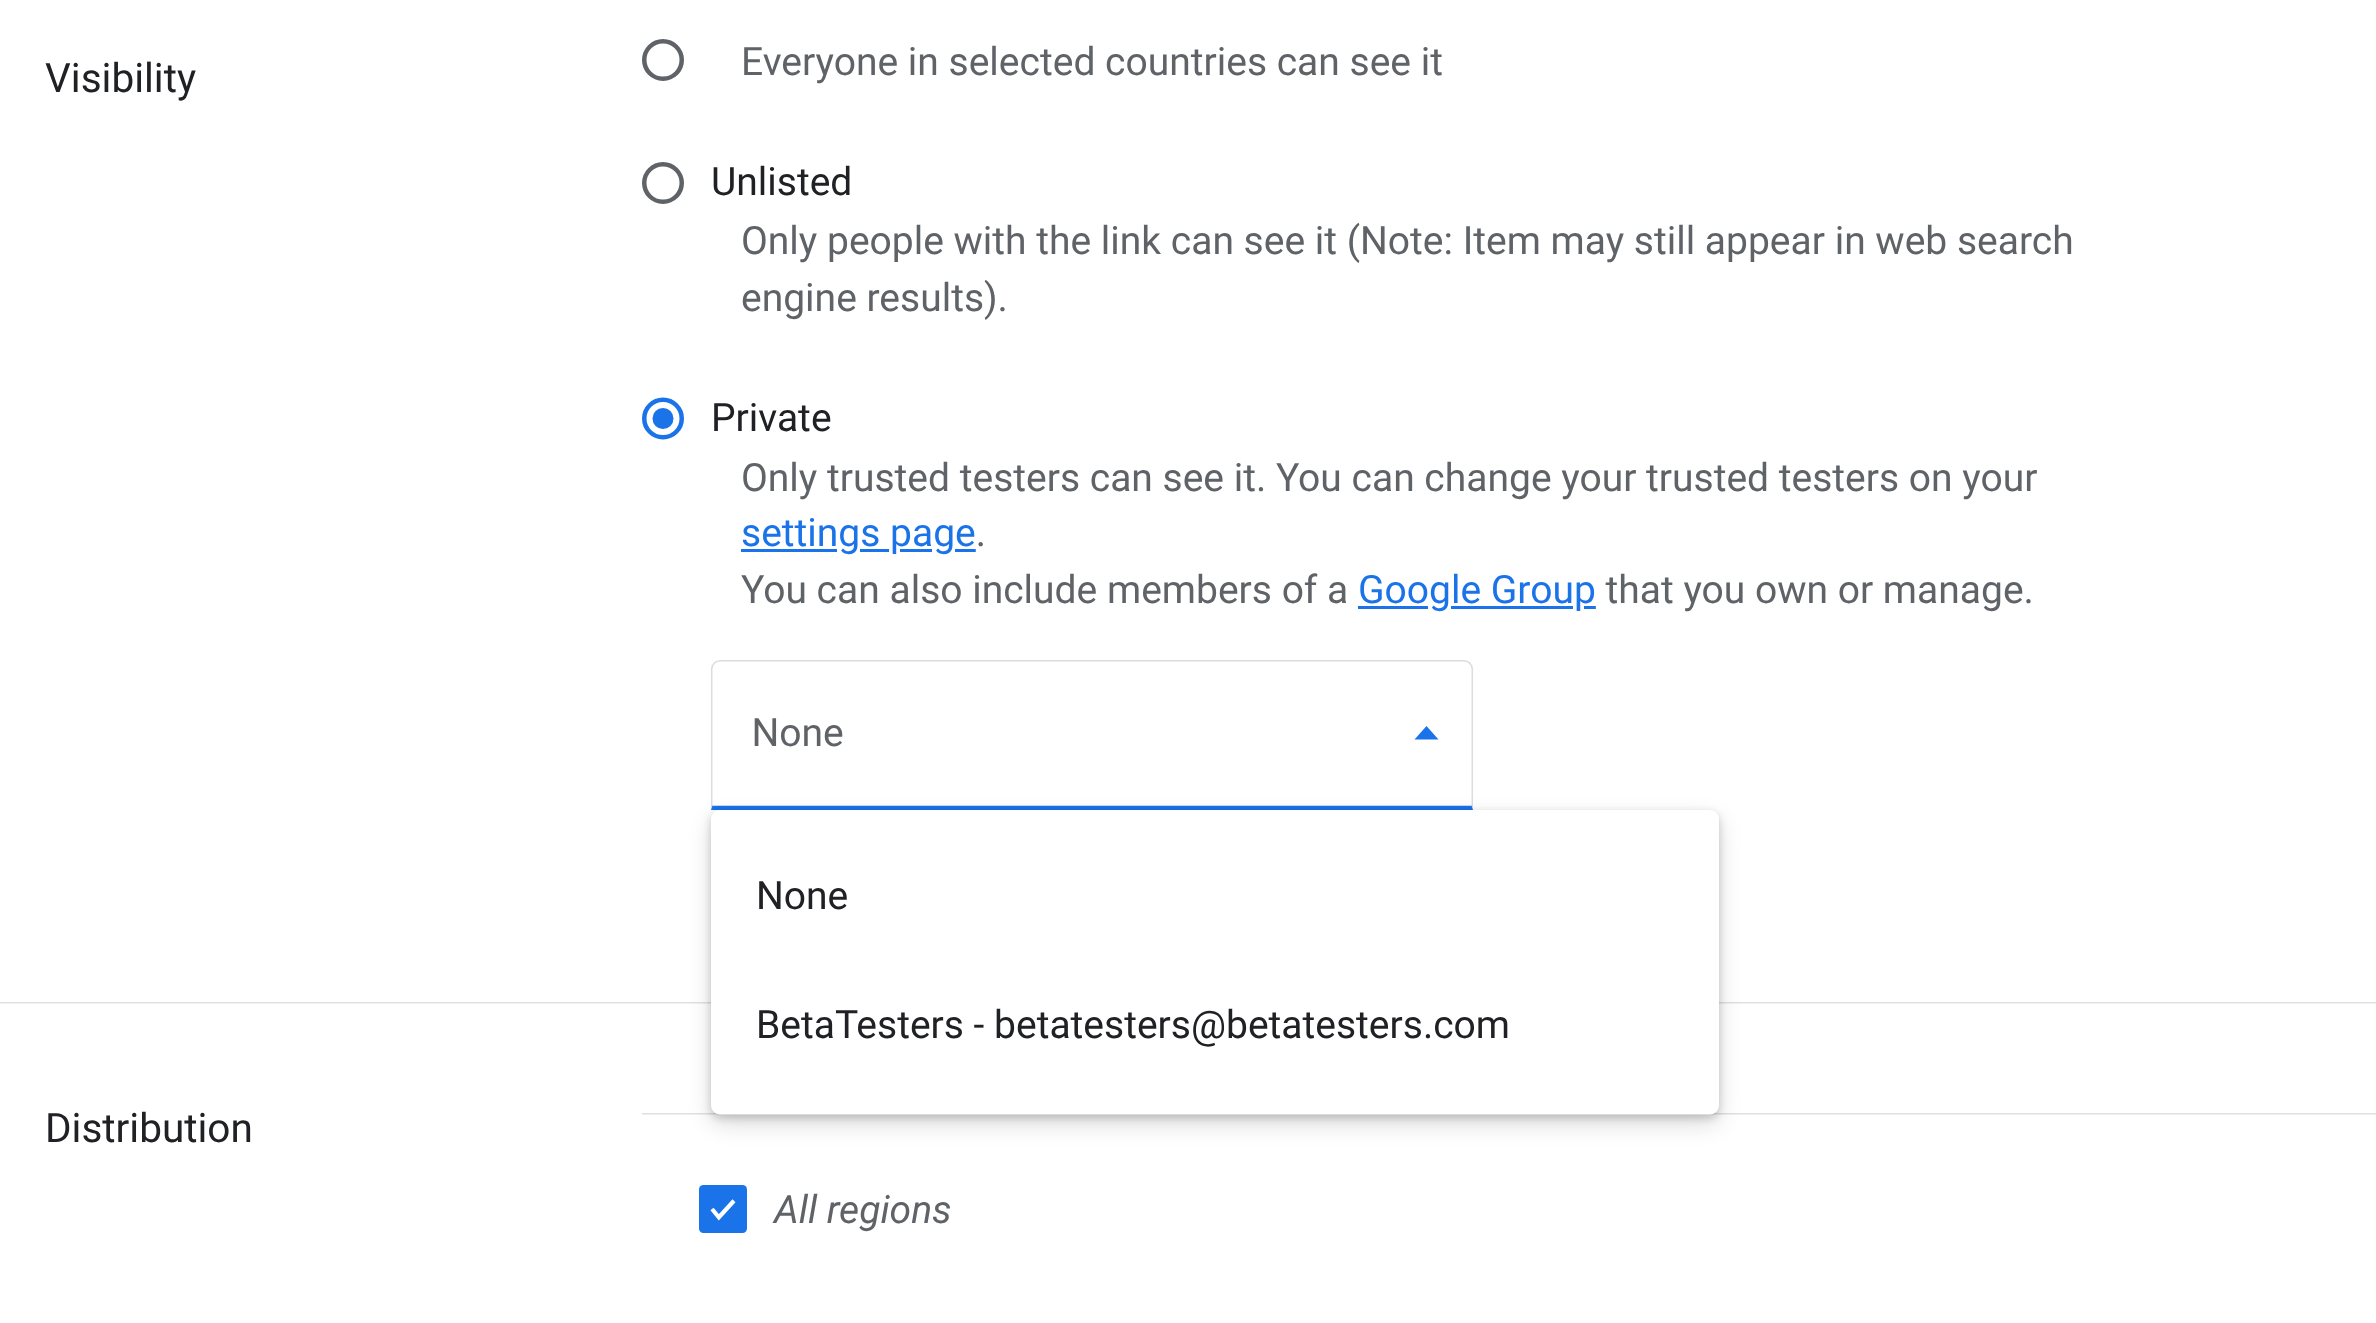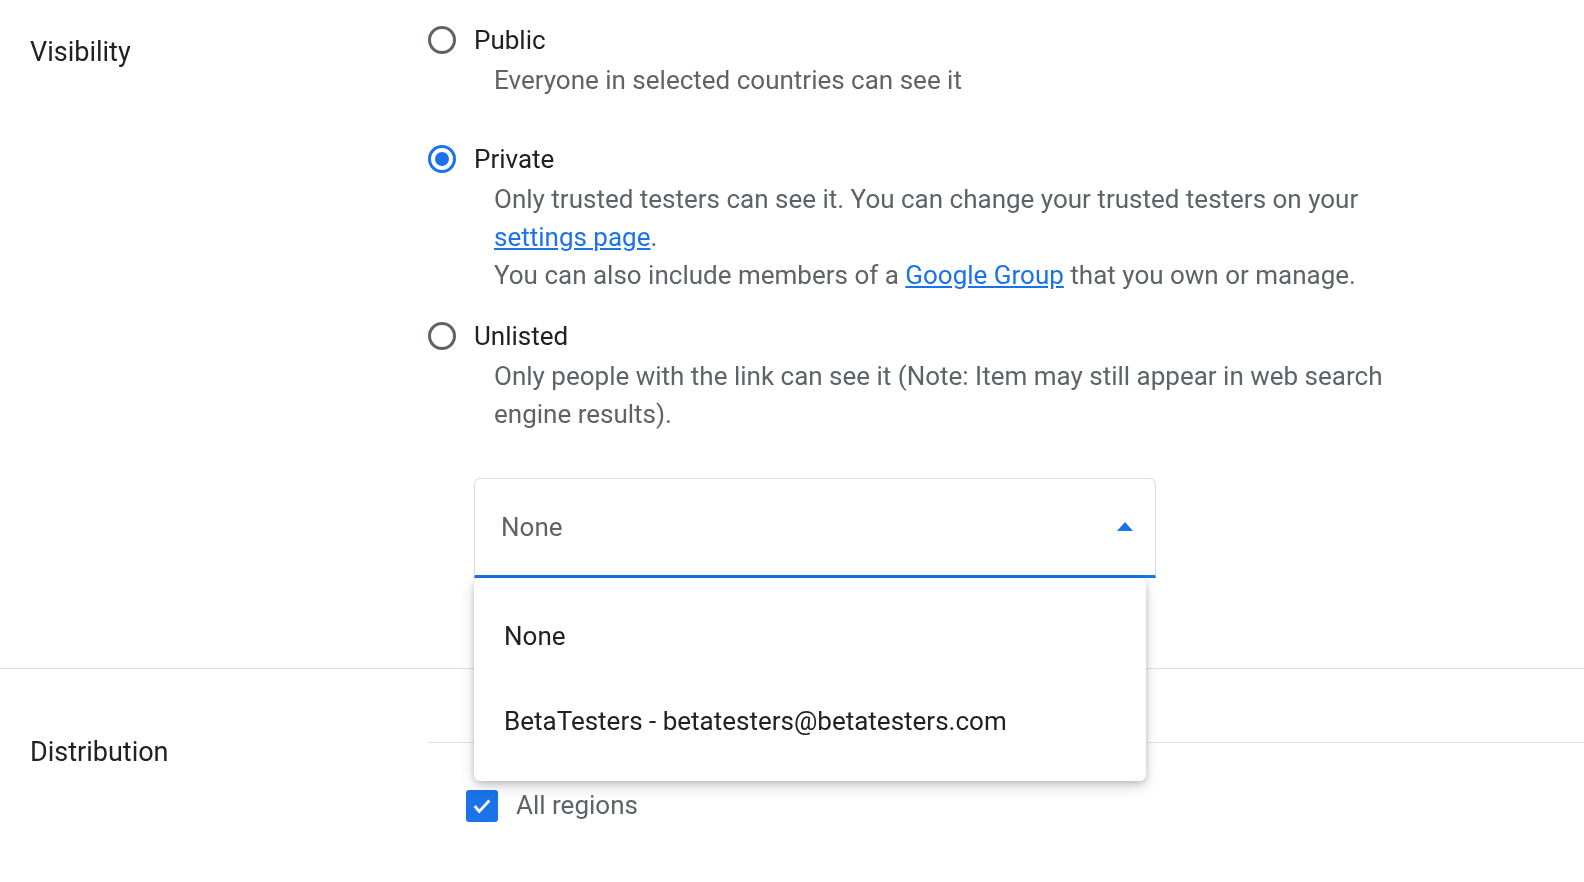"Public" div.radio-title { html: <div>Public</div> -> none }
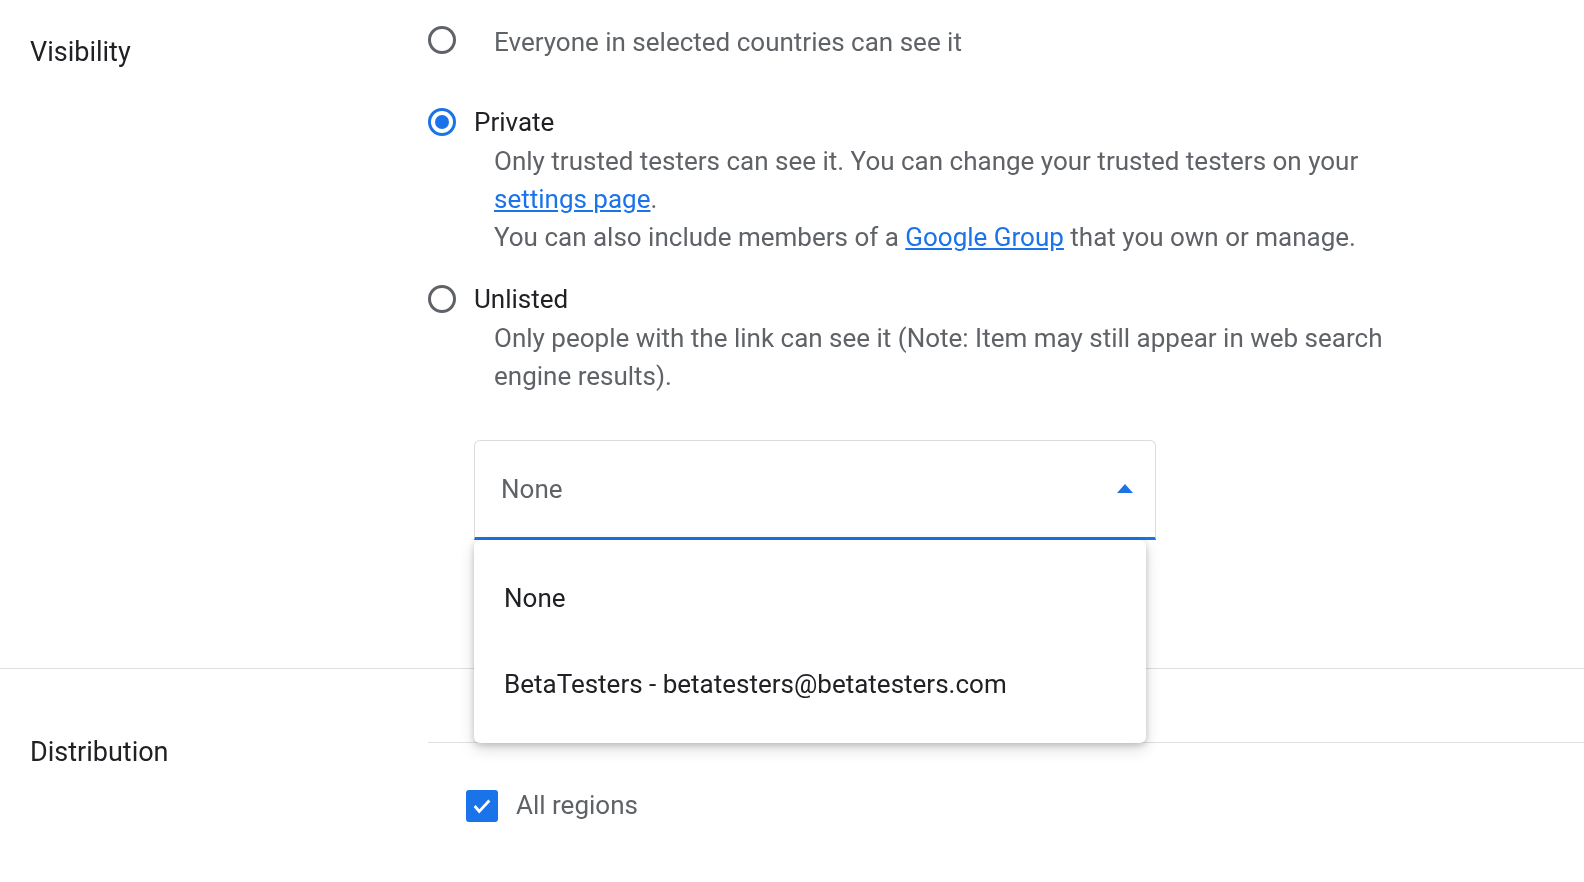"Private" div.radio-option { order: before "Unlisted" -> after "Unlisted" }
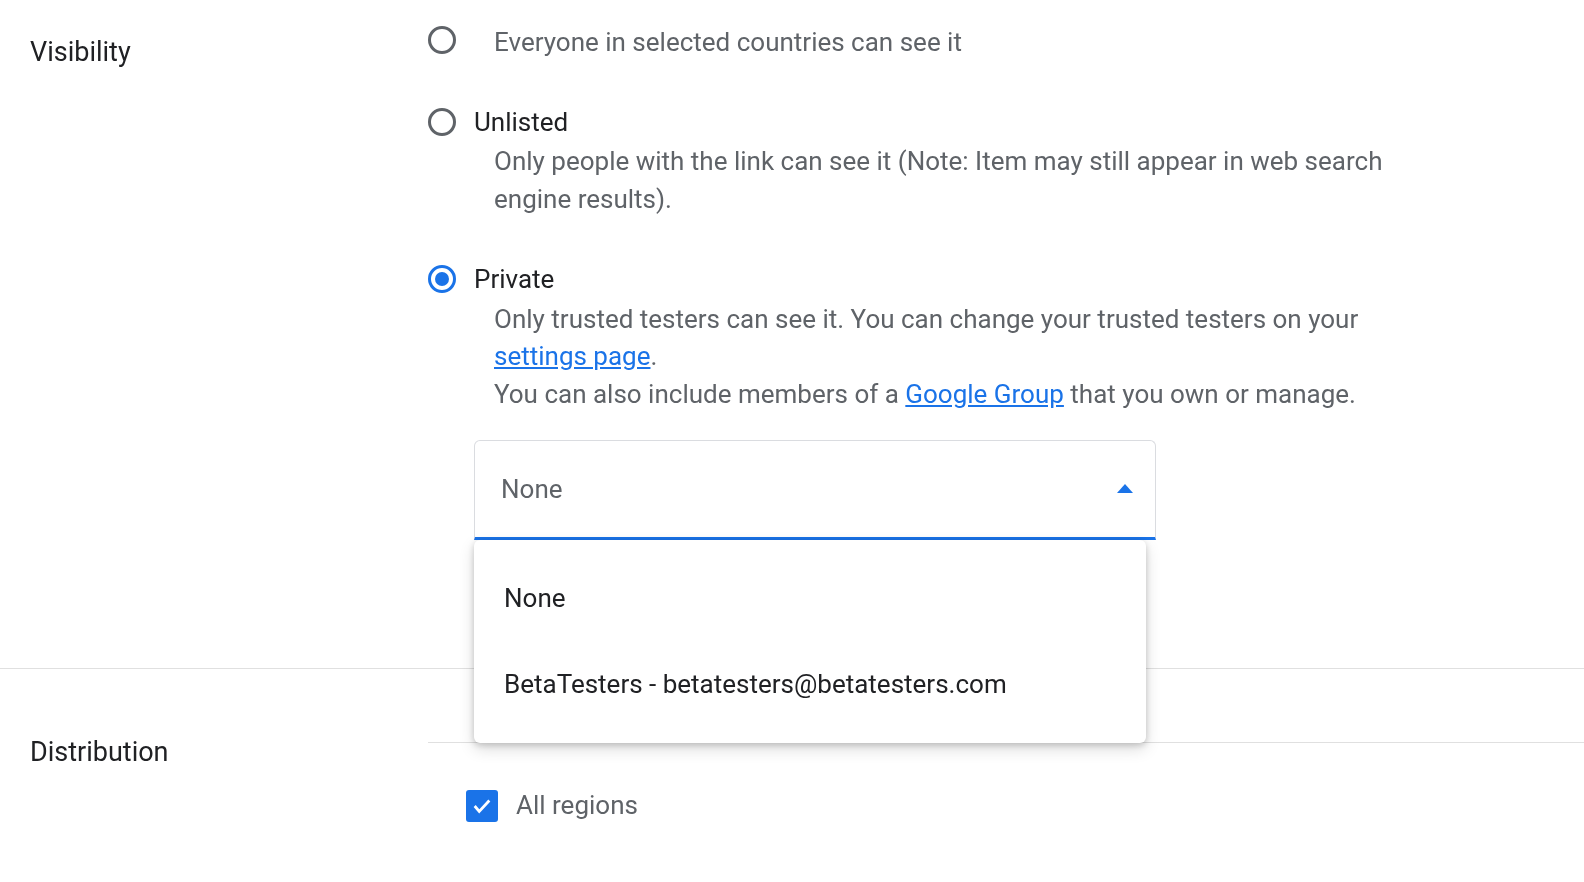"None" .select-wrapper { width: 682px -> 508px }
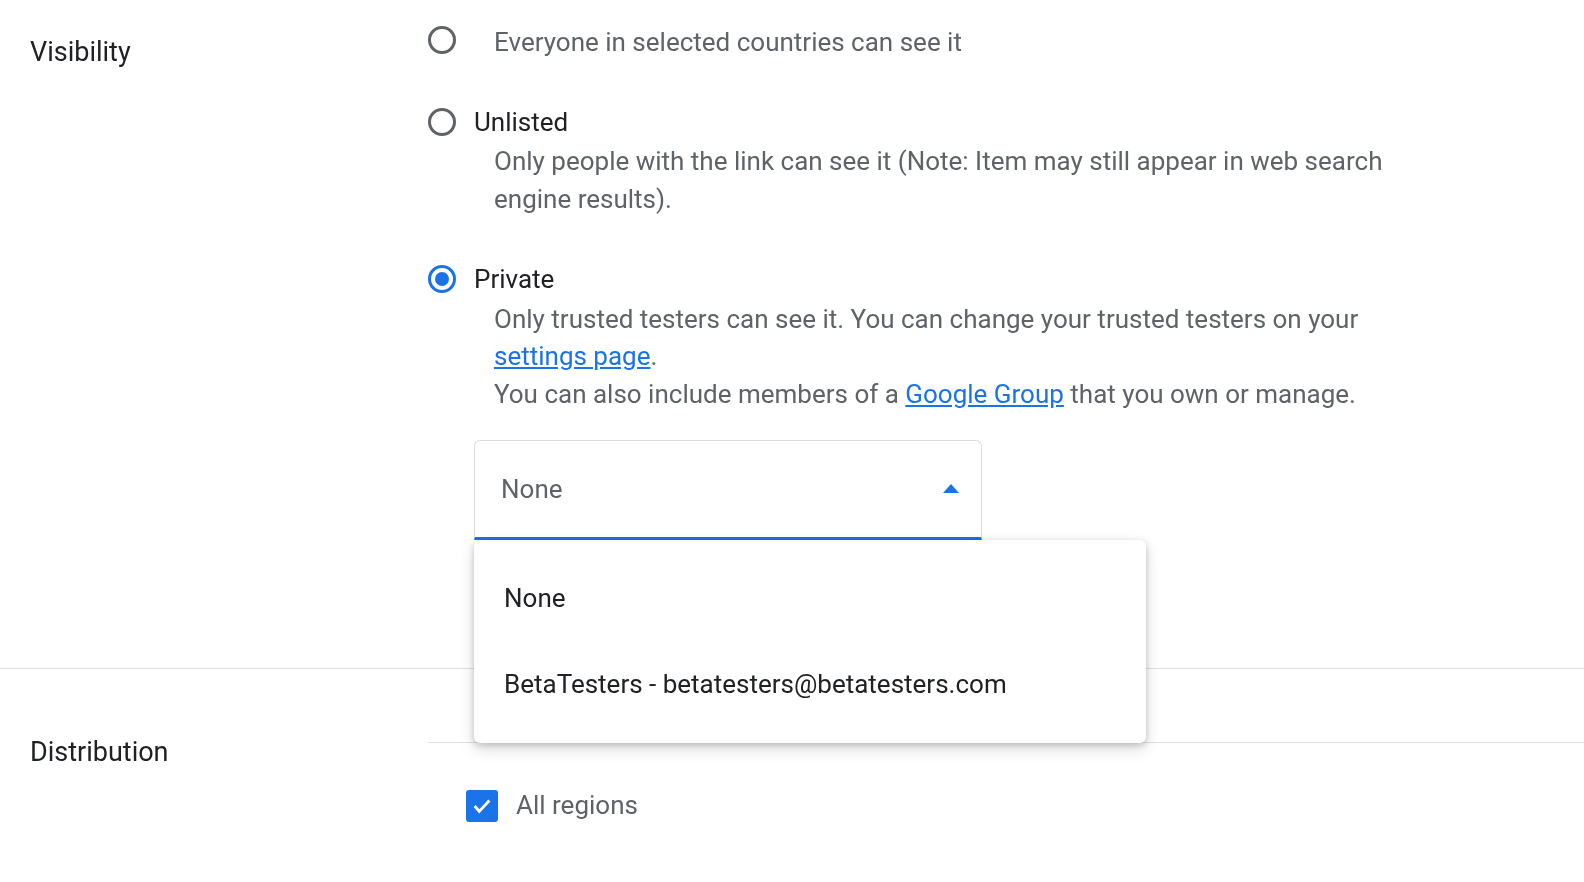"All regions" .checkbox-row { align-items: flex-start -> flex-end; font-style: none -> italic }
